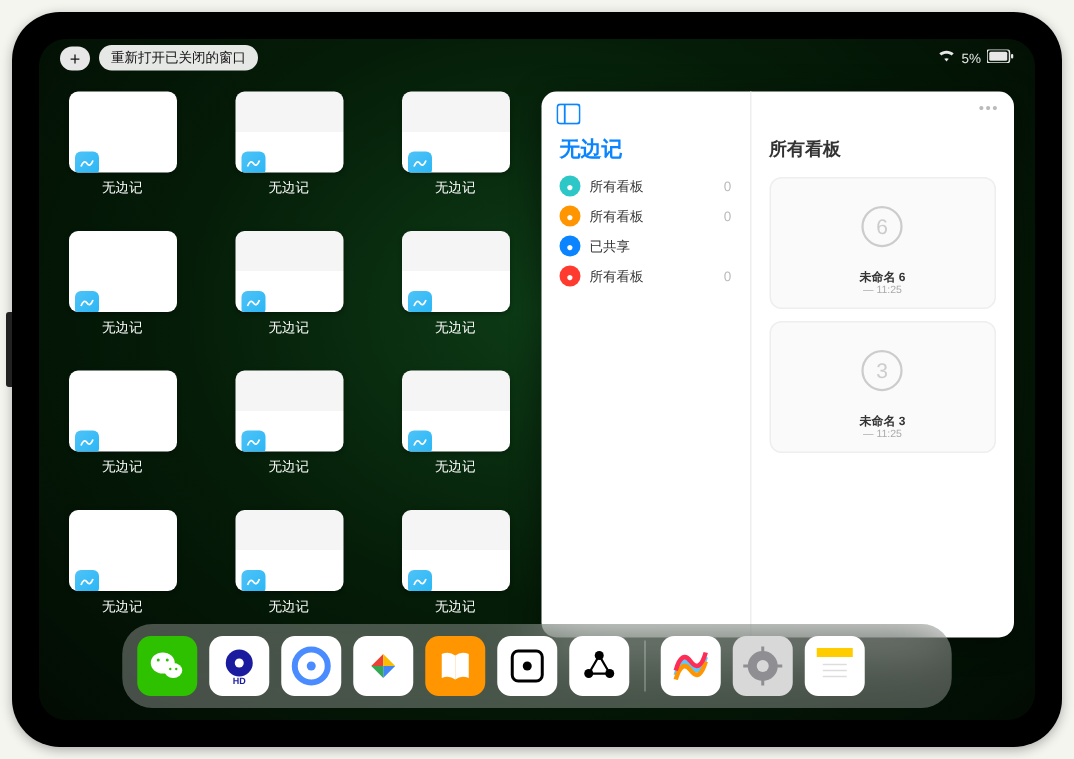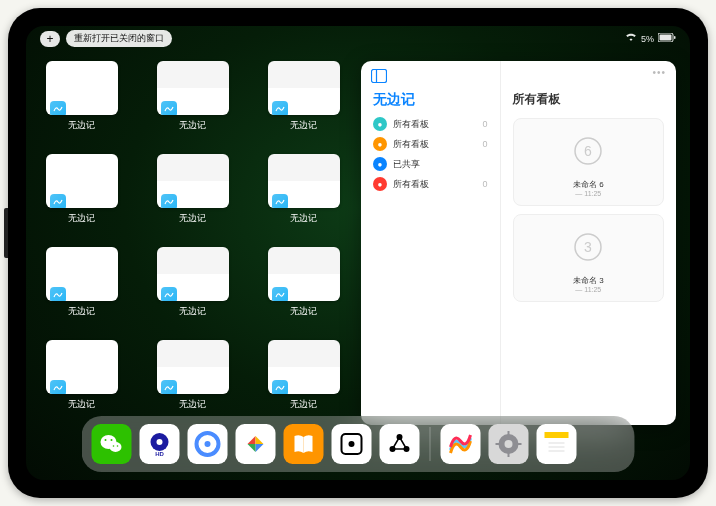"未命名 6" .board-name { font-weight: 400 -> 700 }
